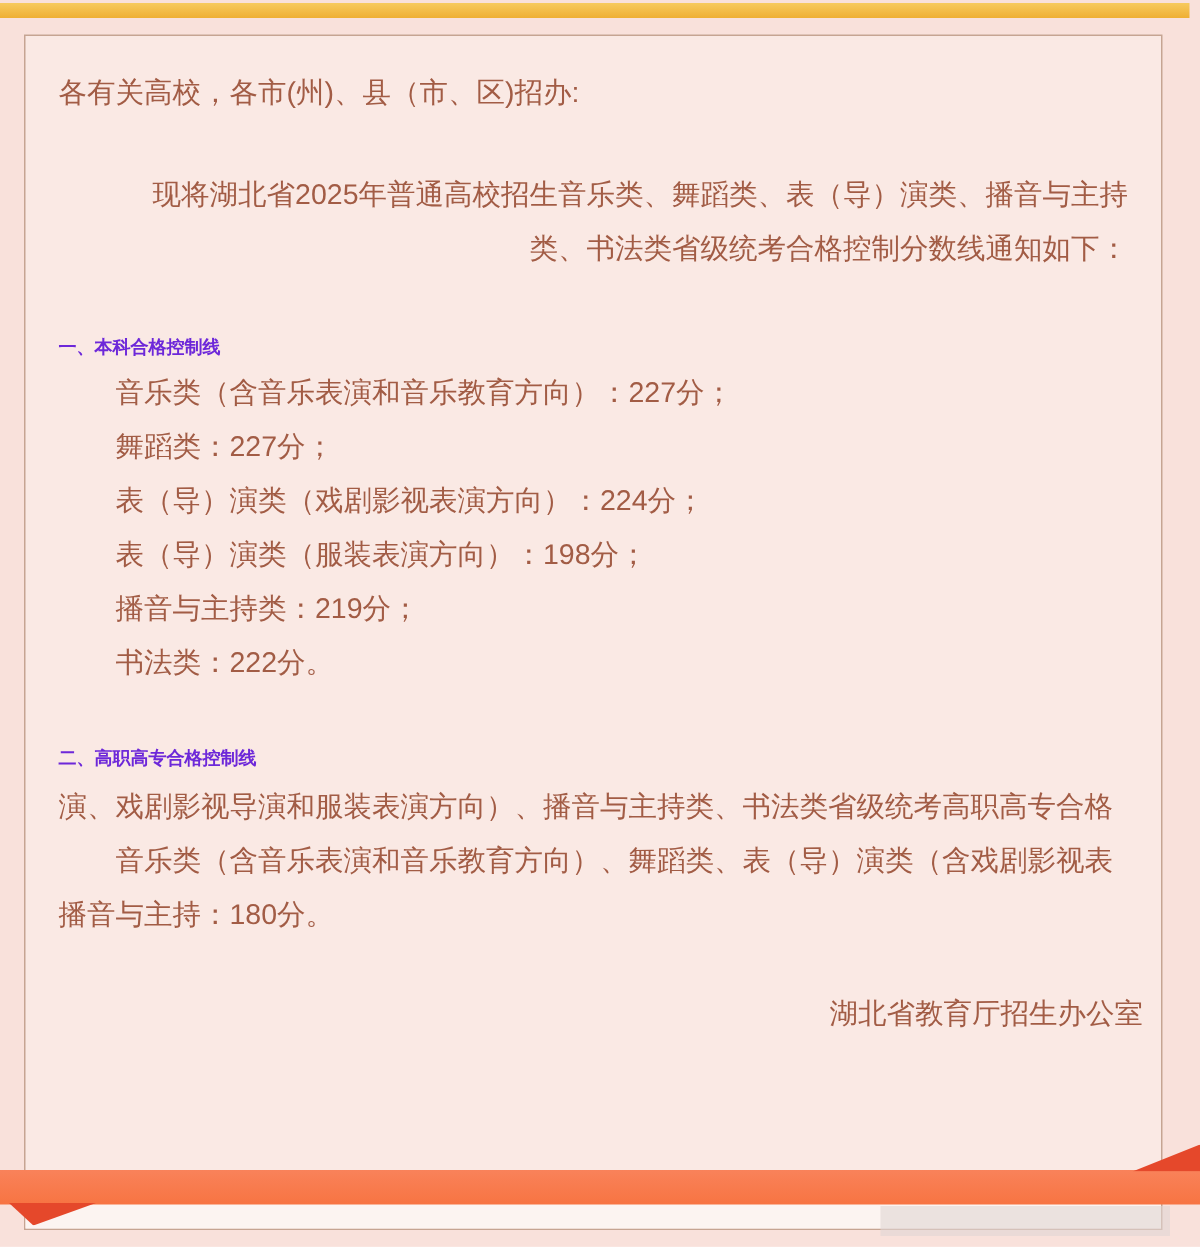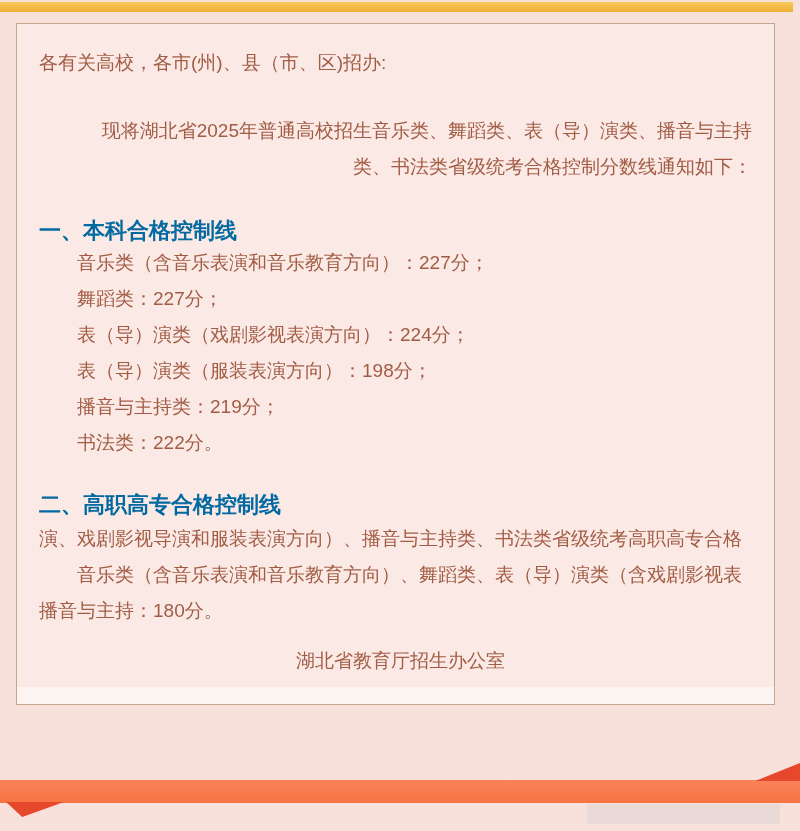"各有关高校，各市(州)、县（市、区)招办:" .card { height: 682px -> 797px }
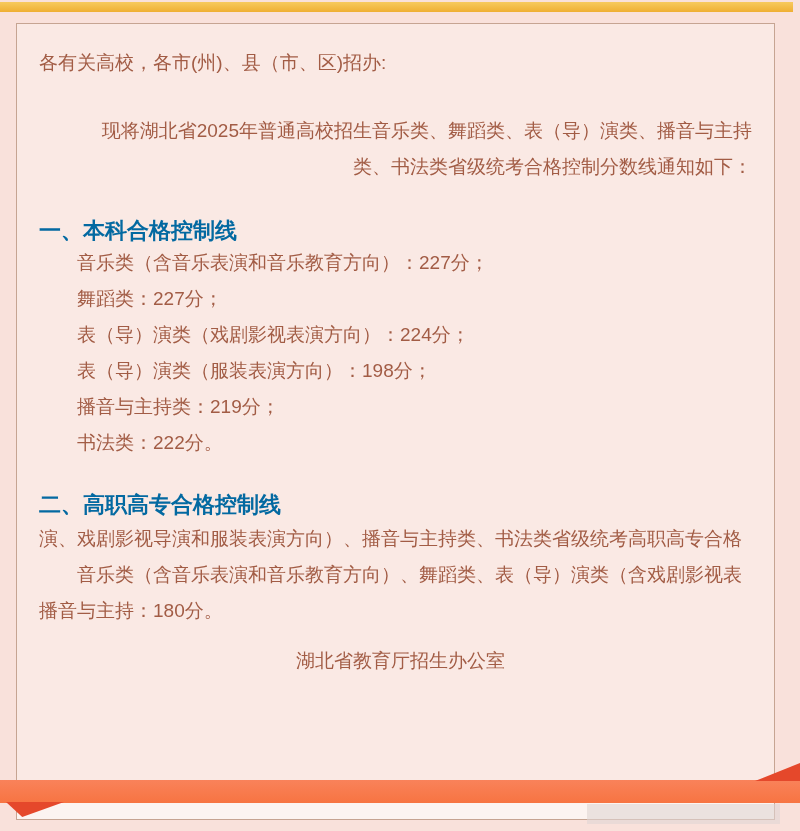"一、本科合格控制线" .section-heading { color: #0369a1 -> #6d28d9; font-size: 22px -> 12px }
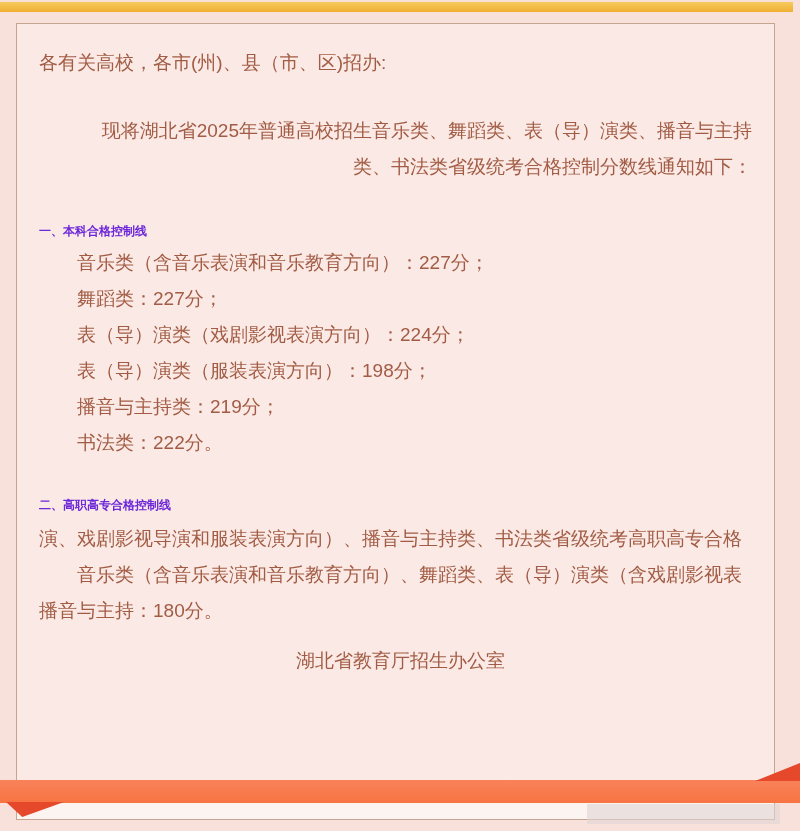"湖北省教育厅招生办公室" .signature { margin-top: 14px -> 30px; text-align: center -> right }
